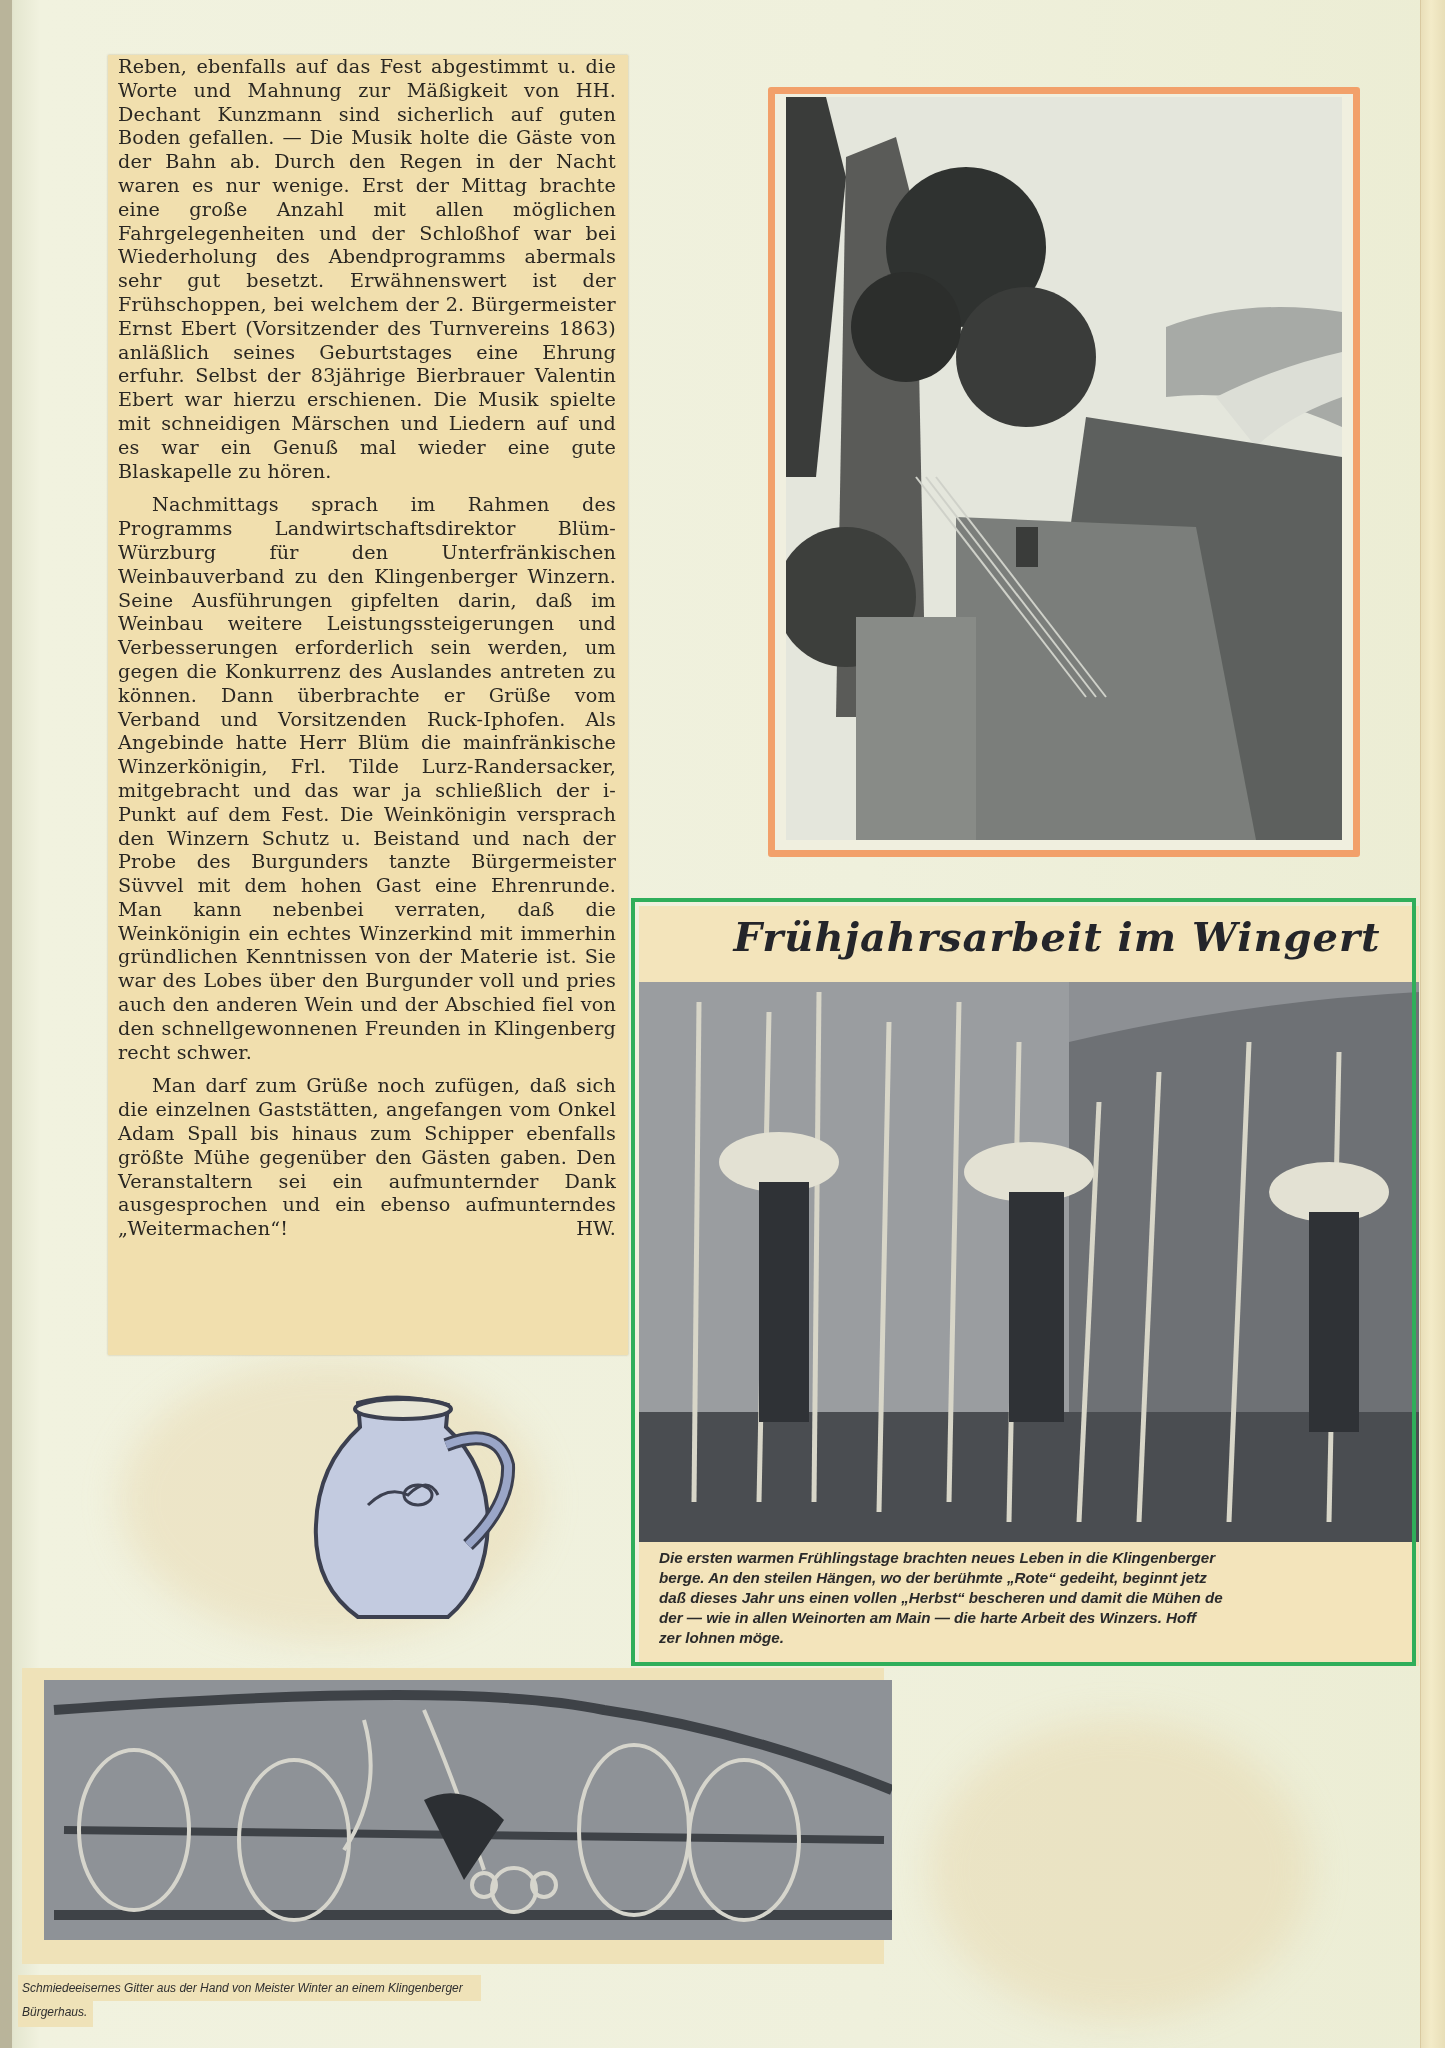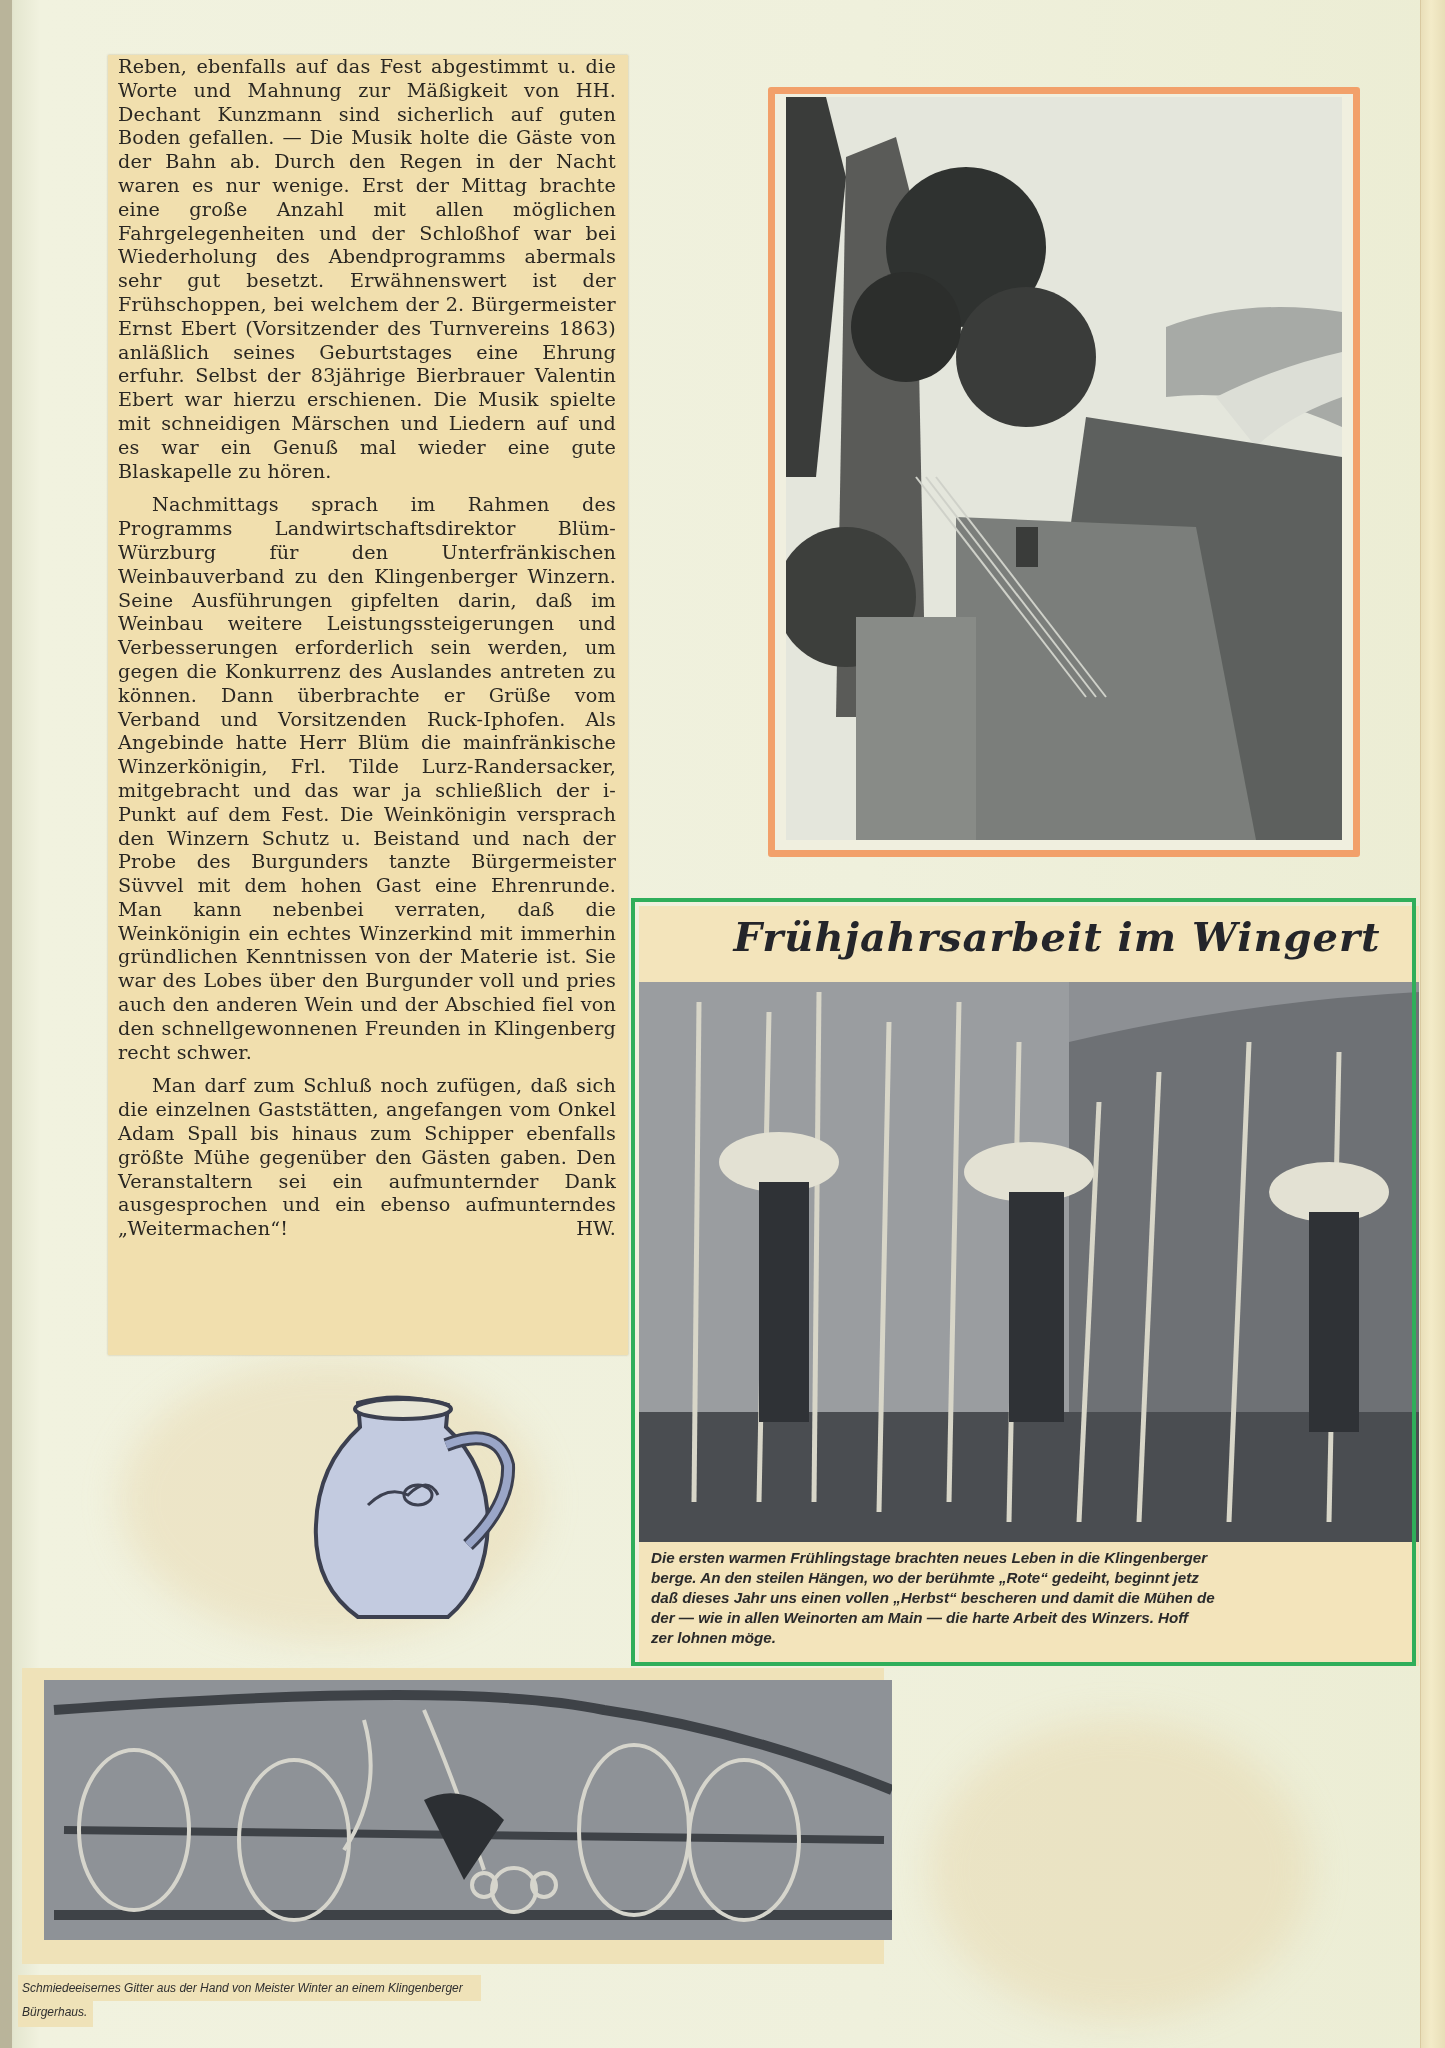"Man darf zum Schluß noch" span { text: Schluß -> Grüße }
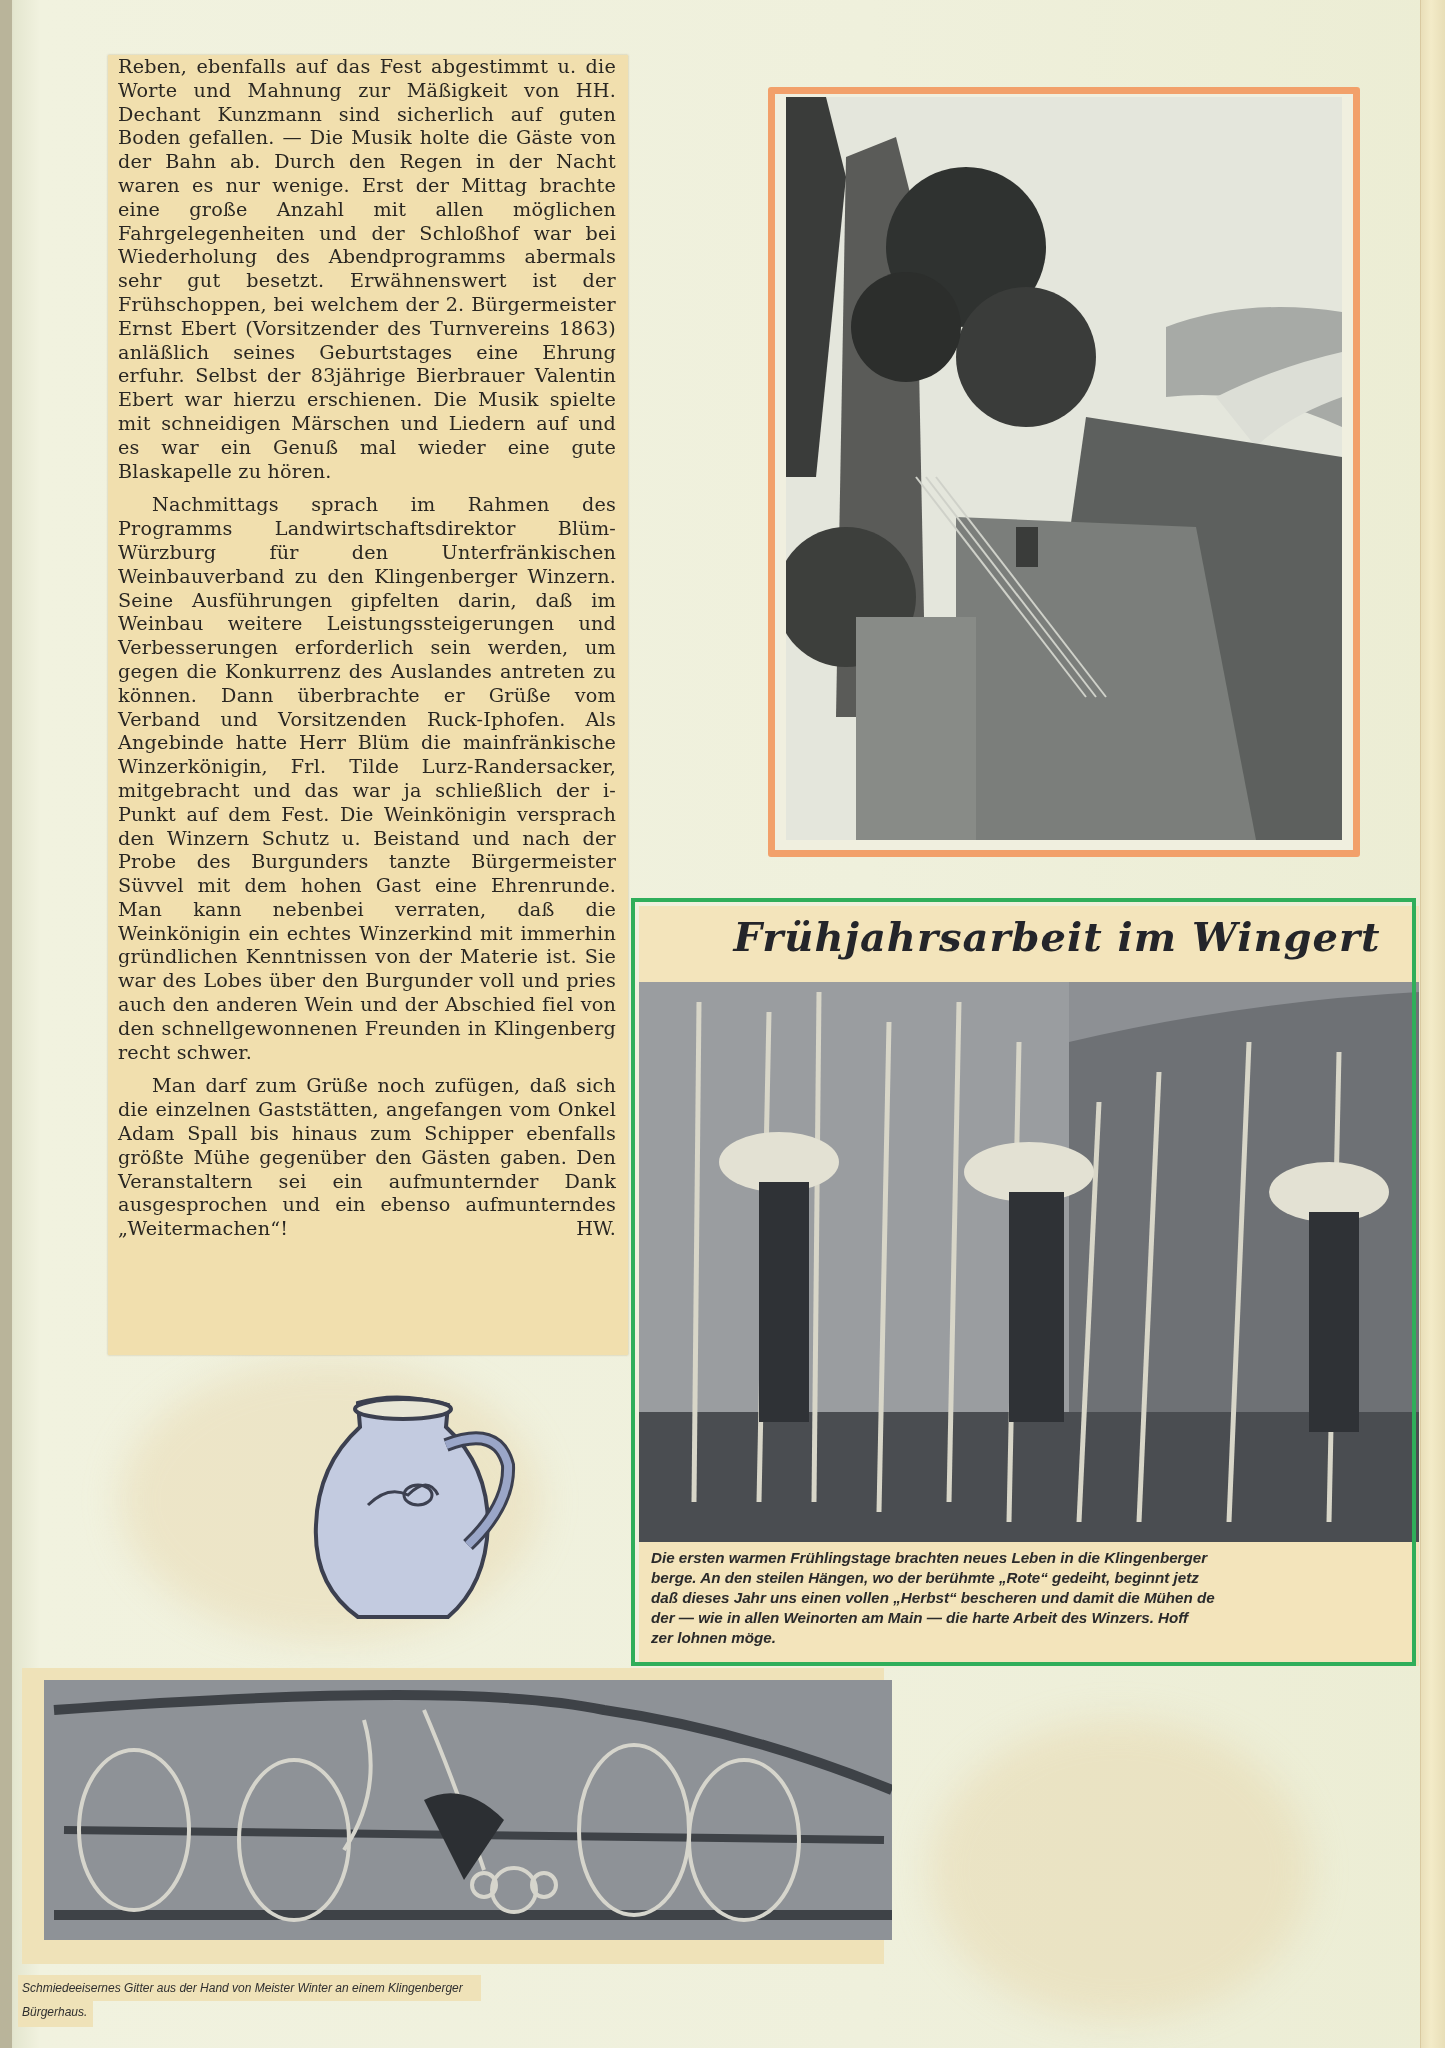"Die ersten warmen Frühlingstage brachten" .caption2 { padding: 0 12px -> 0 20px }
